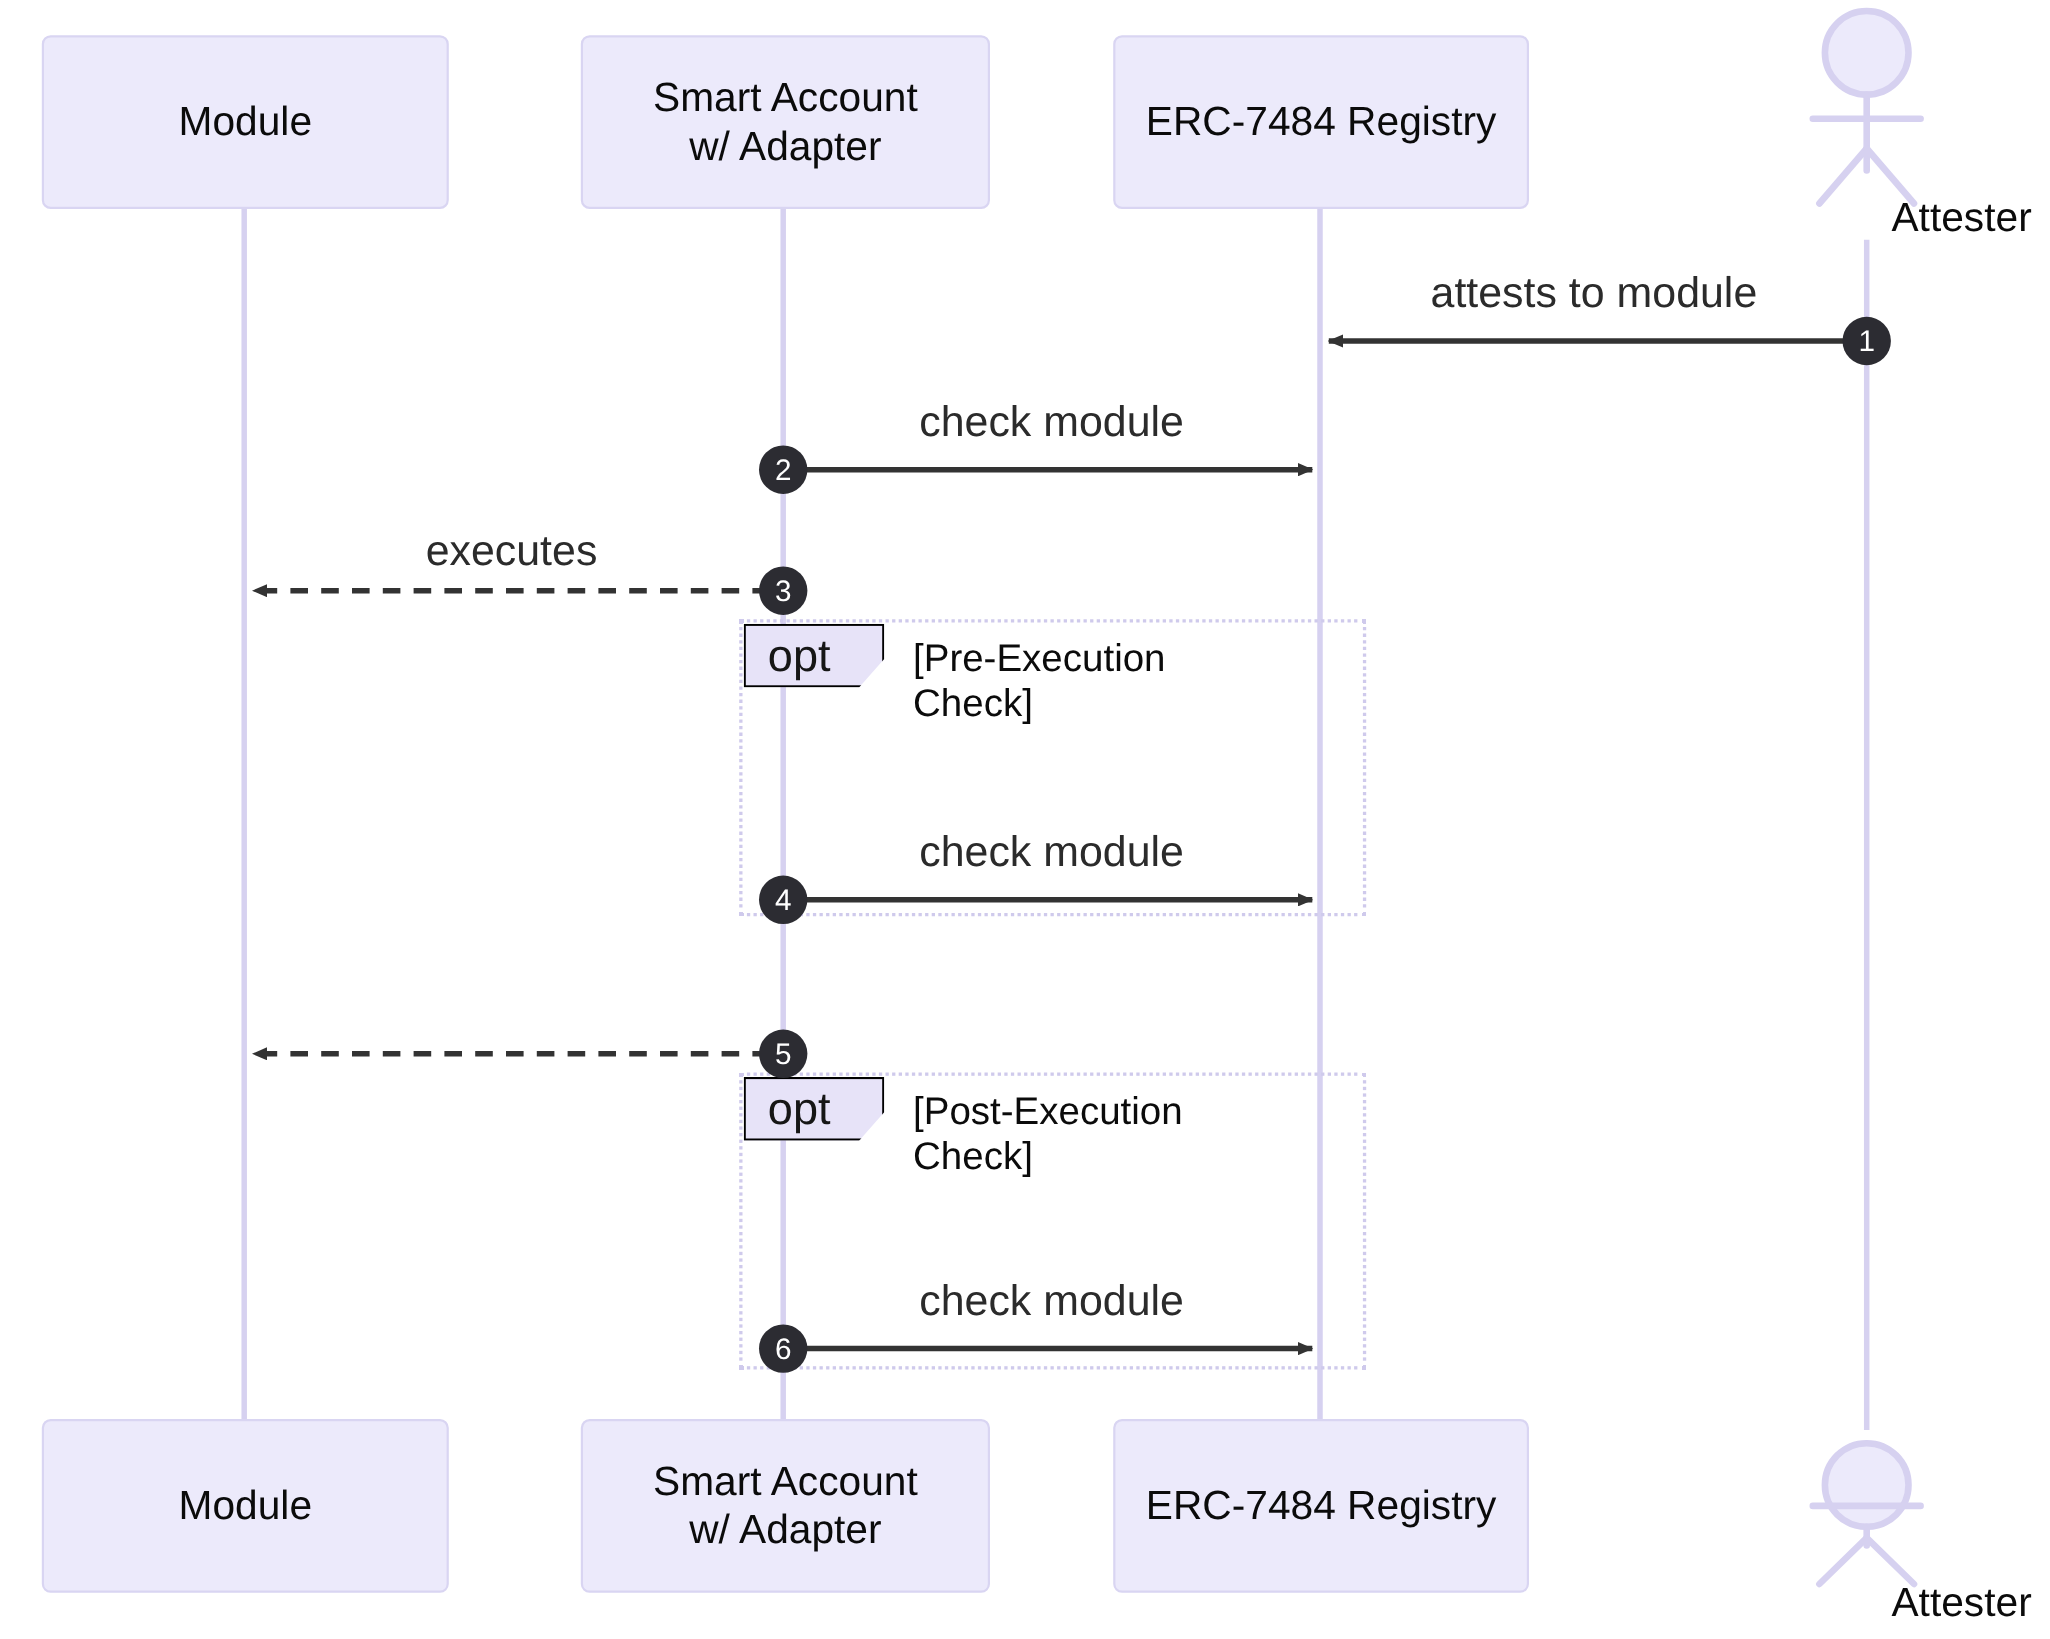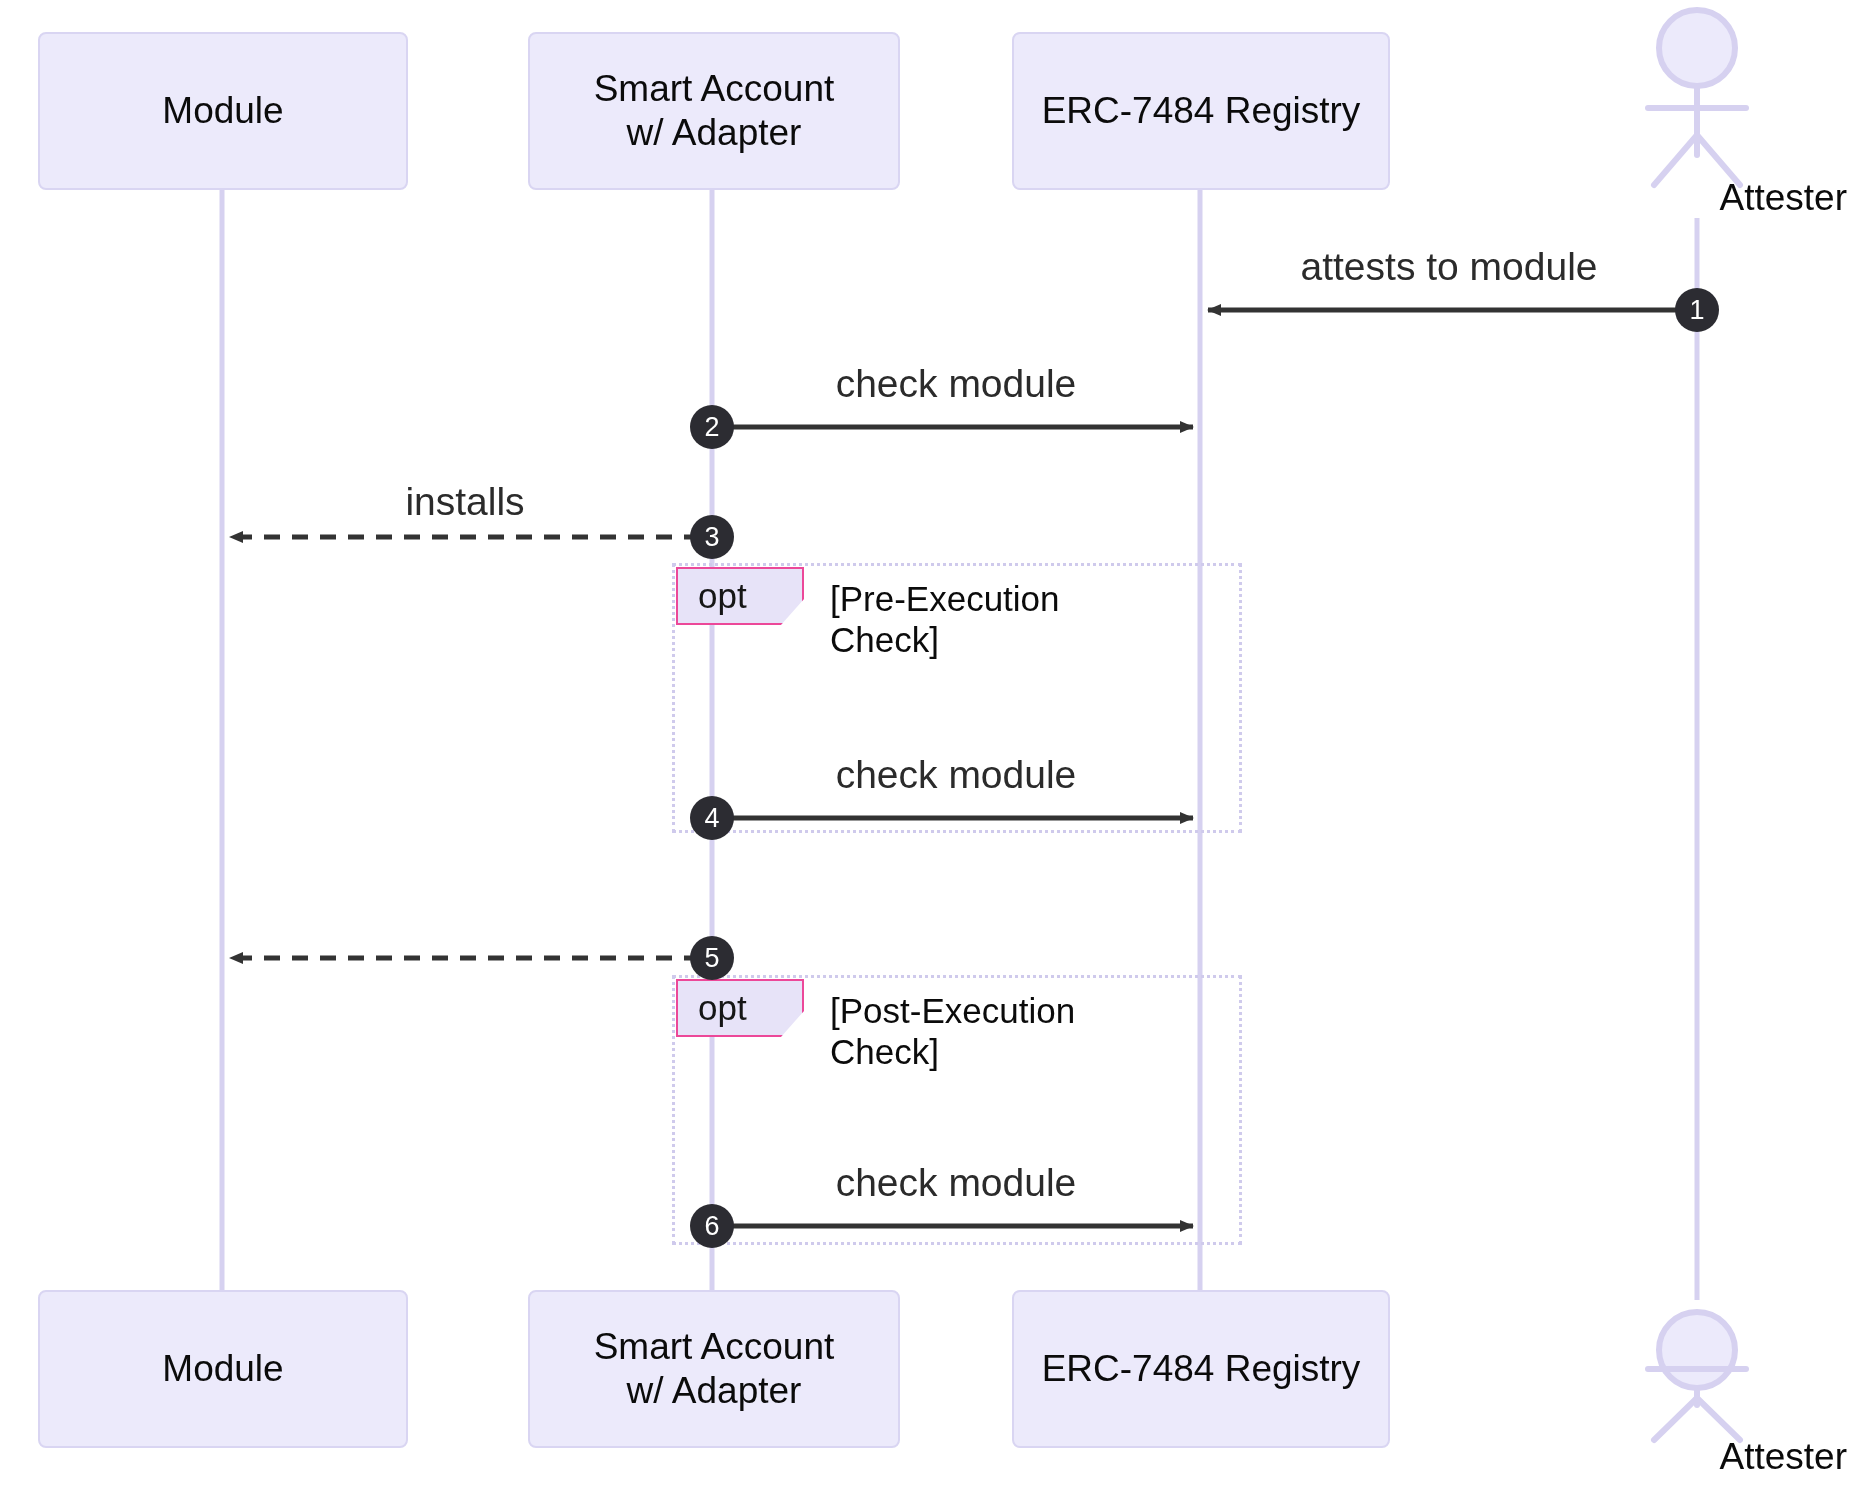"installs" div.msg-label { text: installs -> executes }
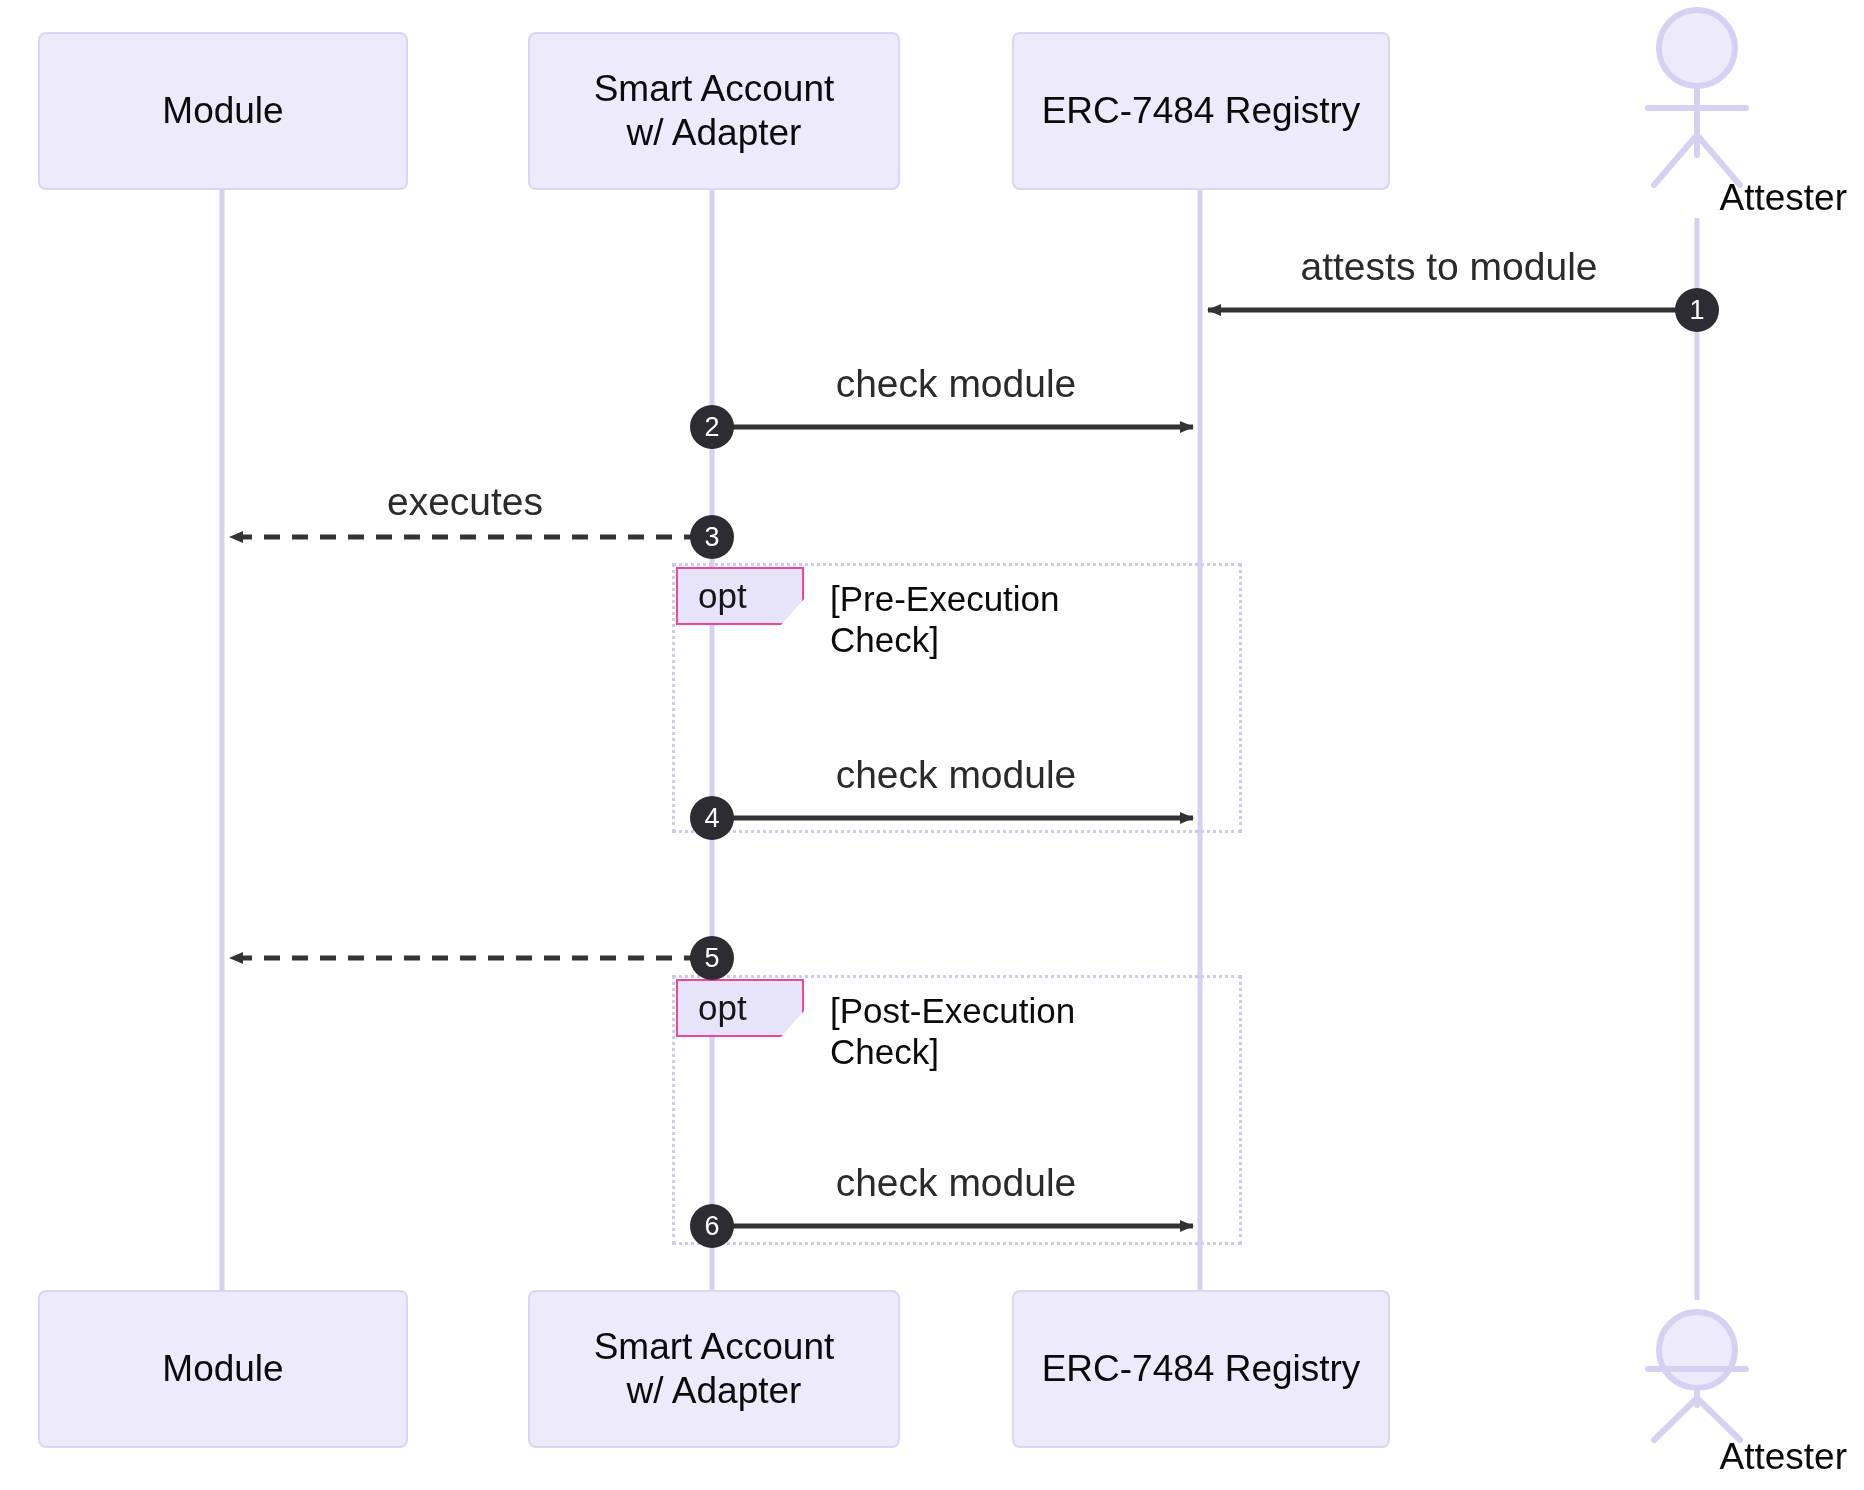"opt" .opt-tag { border: 2px solid #ec4899 -> 2px solid #000000; font-size: 35px -> 41px }
